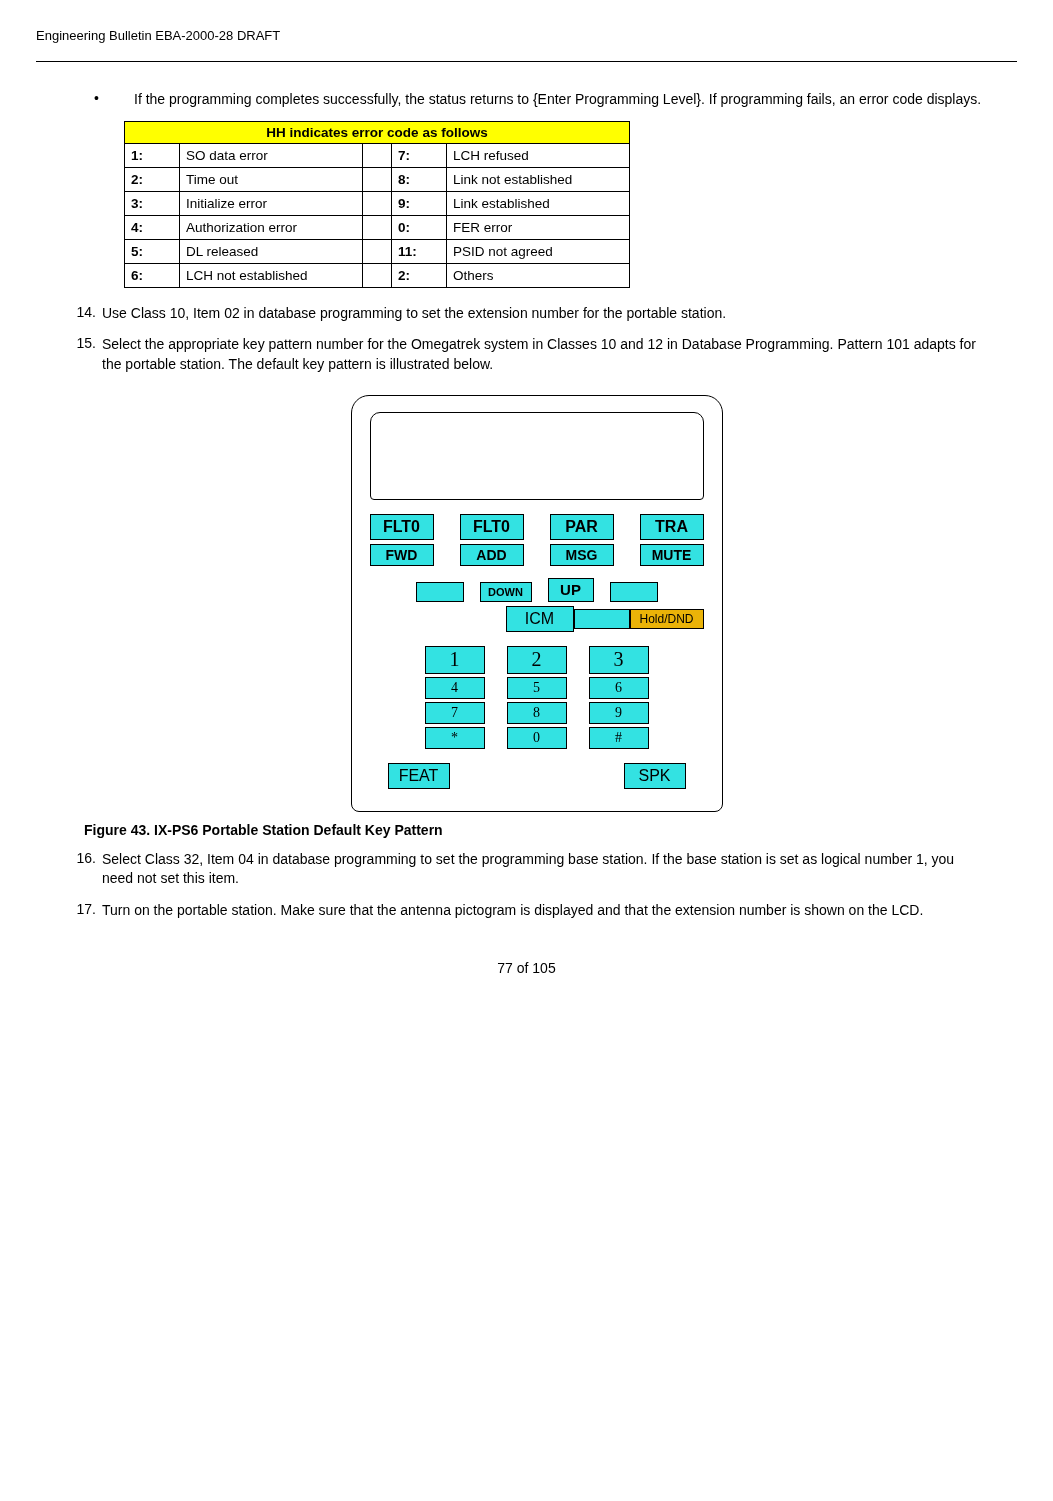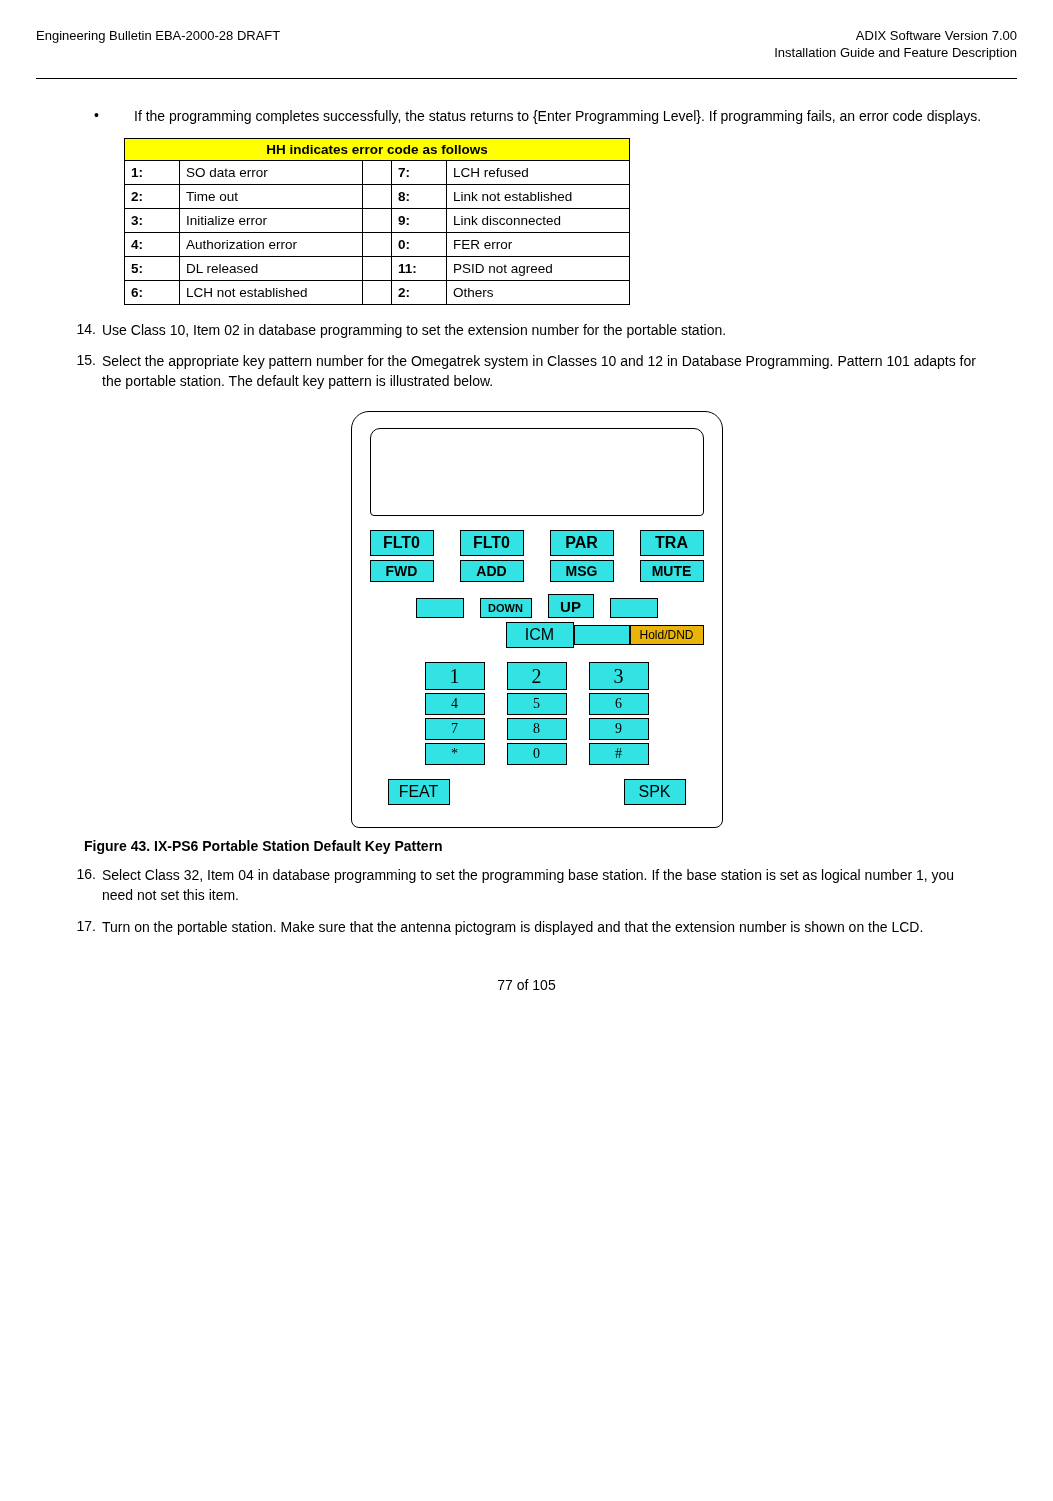"ADIX Software Version 7.00" div.header-right { html: <div> <div>ADIX Software Version 7.00</div> <div>Installation Guide and Feature Description</div> </div> -> none }
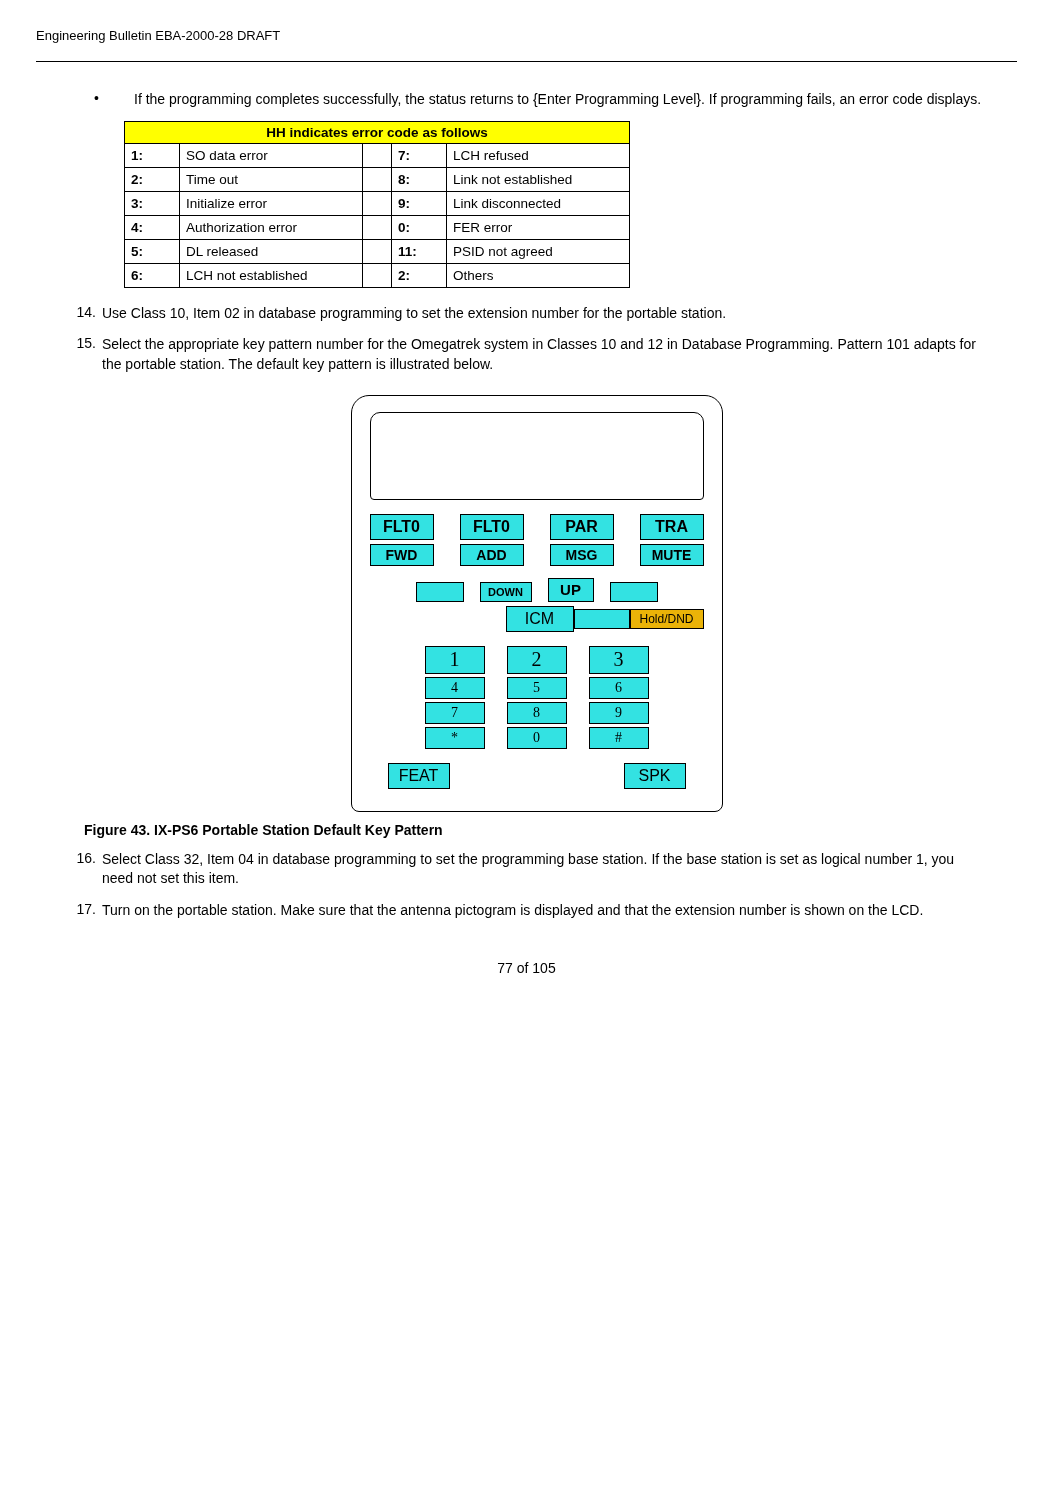"Link disconnected" td.desc { text: disconnected -> established }
